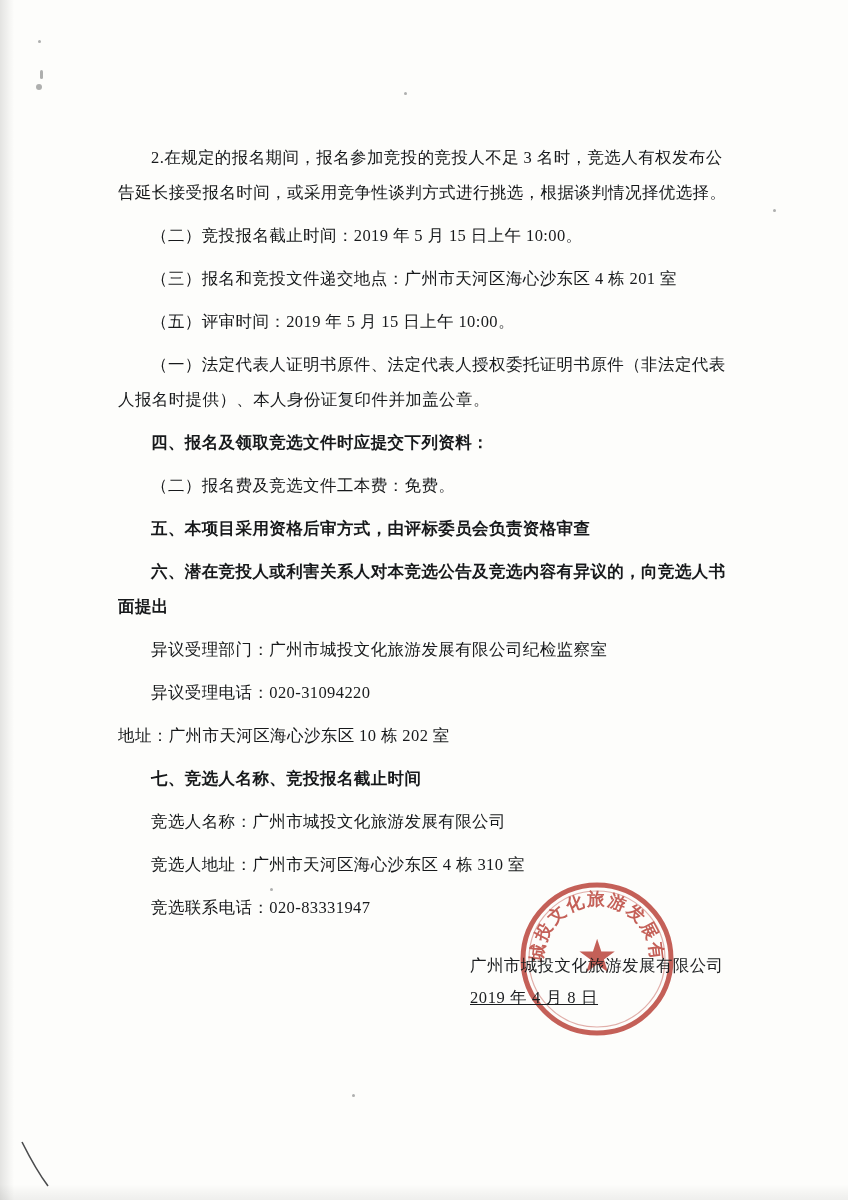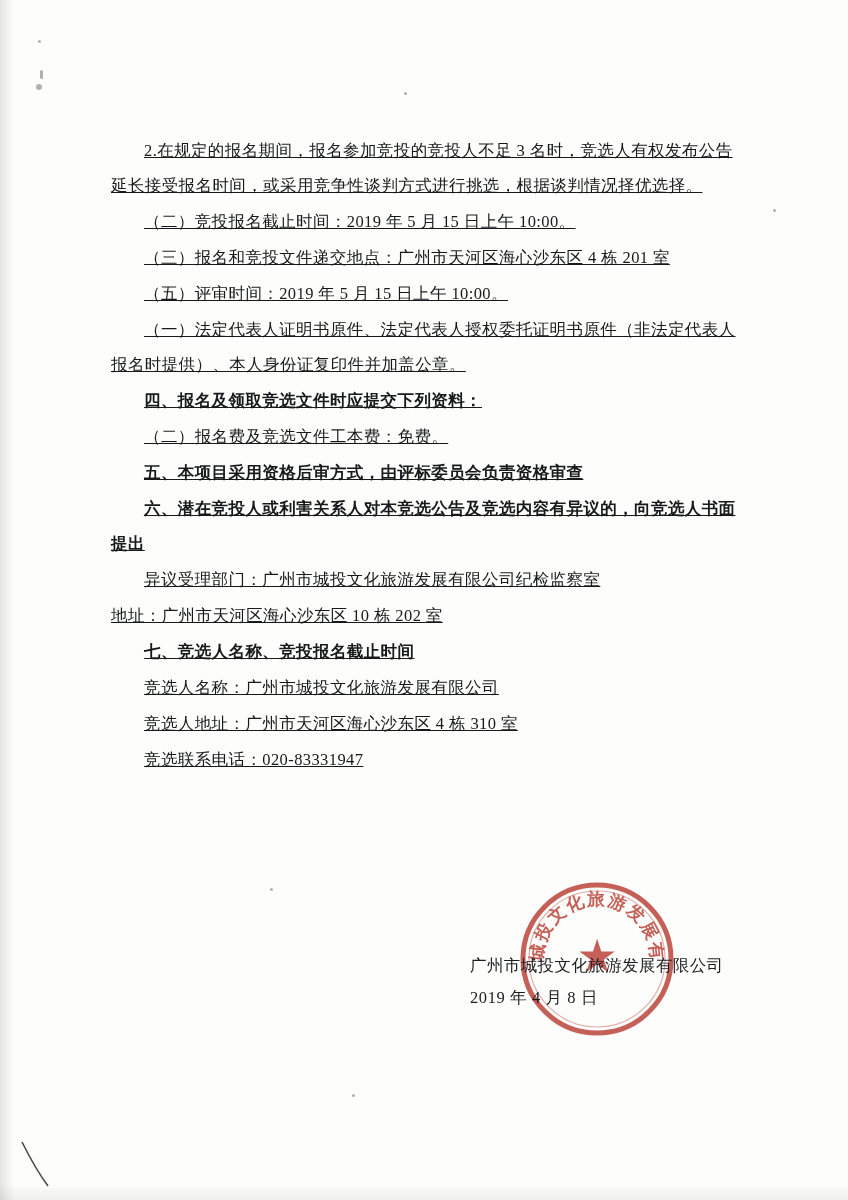"2.在规定的报名期间，报名参加竞投的竞投人不足 3" .para-block p.line { margin: 1px -> 8px; text-decoration: underline -> none }
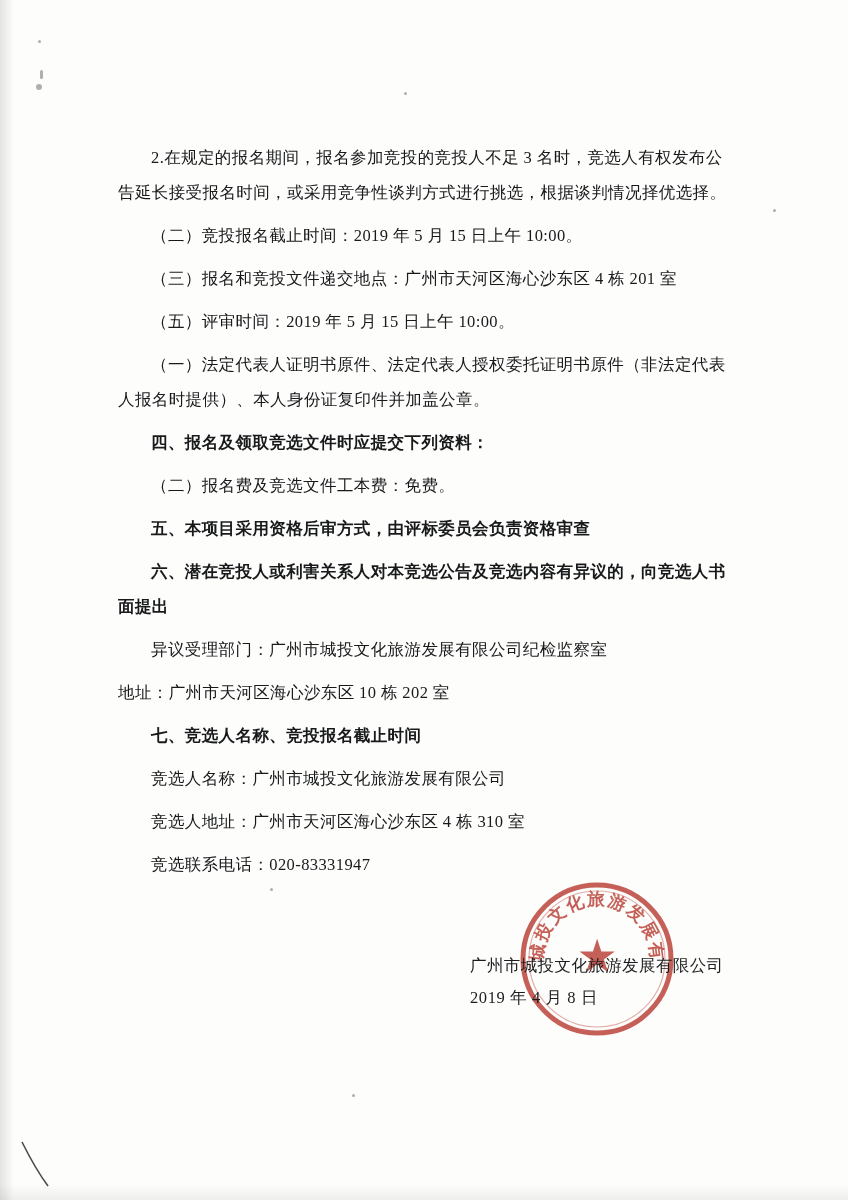"异议受理电话：020-31094220" p.line { html: none -> <p>异议受理电话：020-31094220</p> }
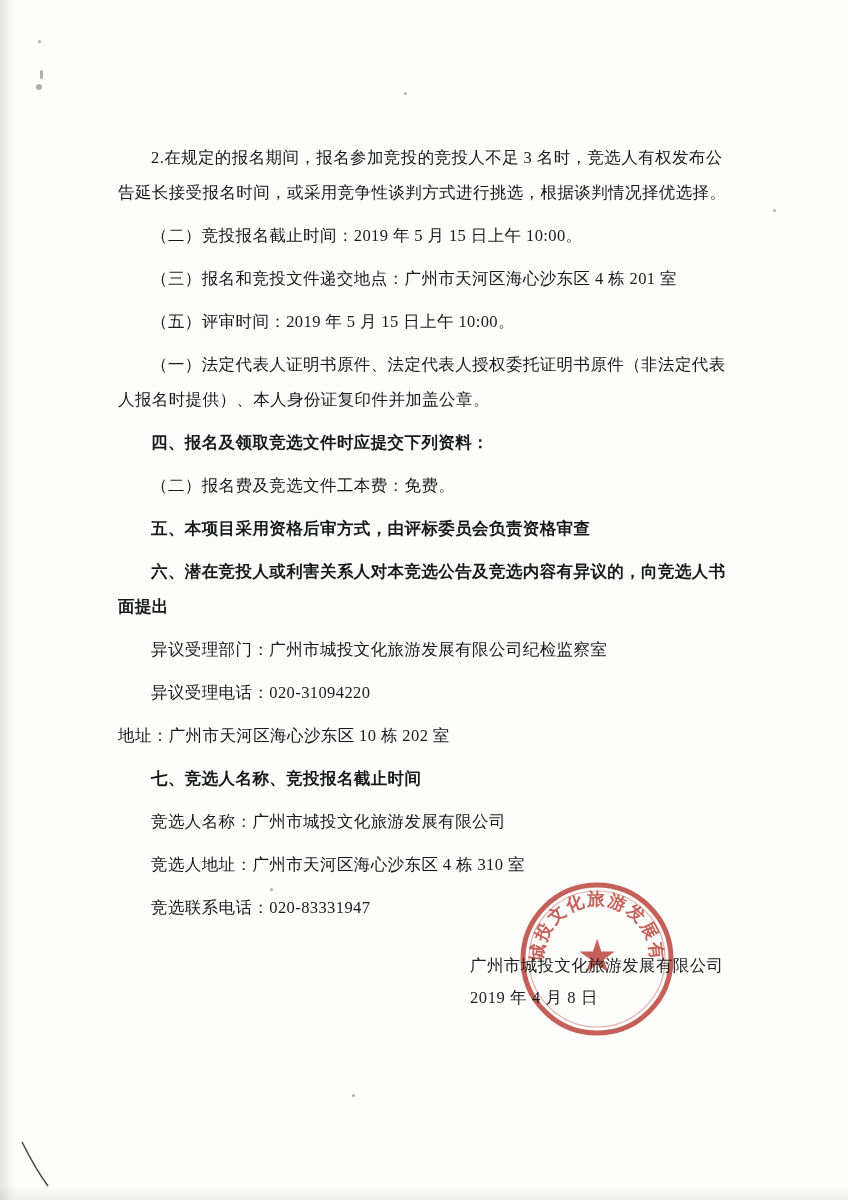"2019 年 4 月 8" .sign-date { text-decoration: none -> underline }
